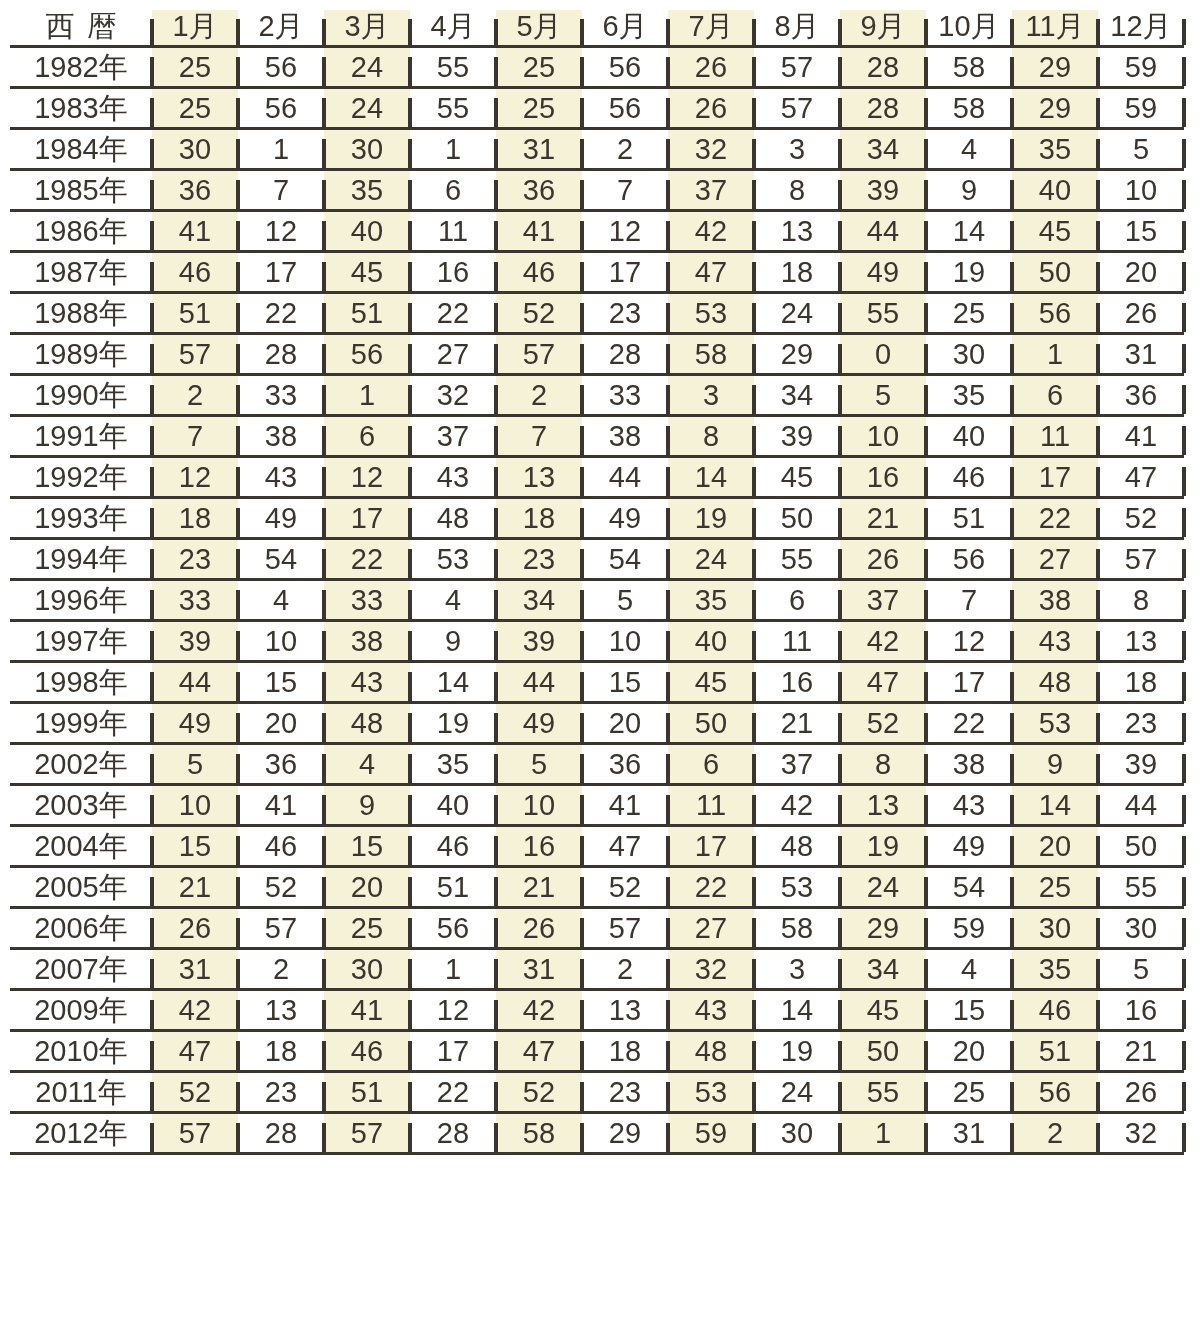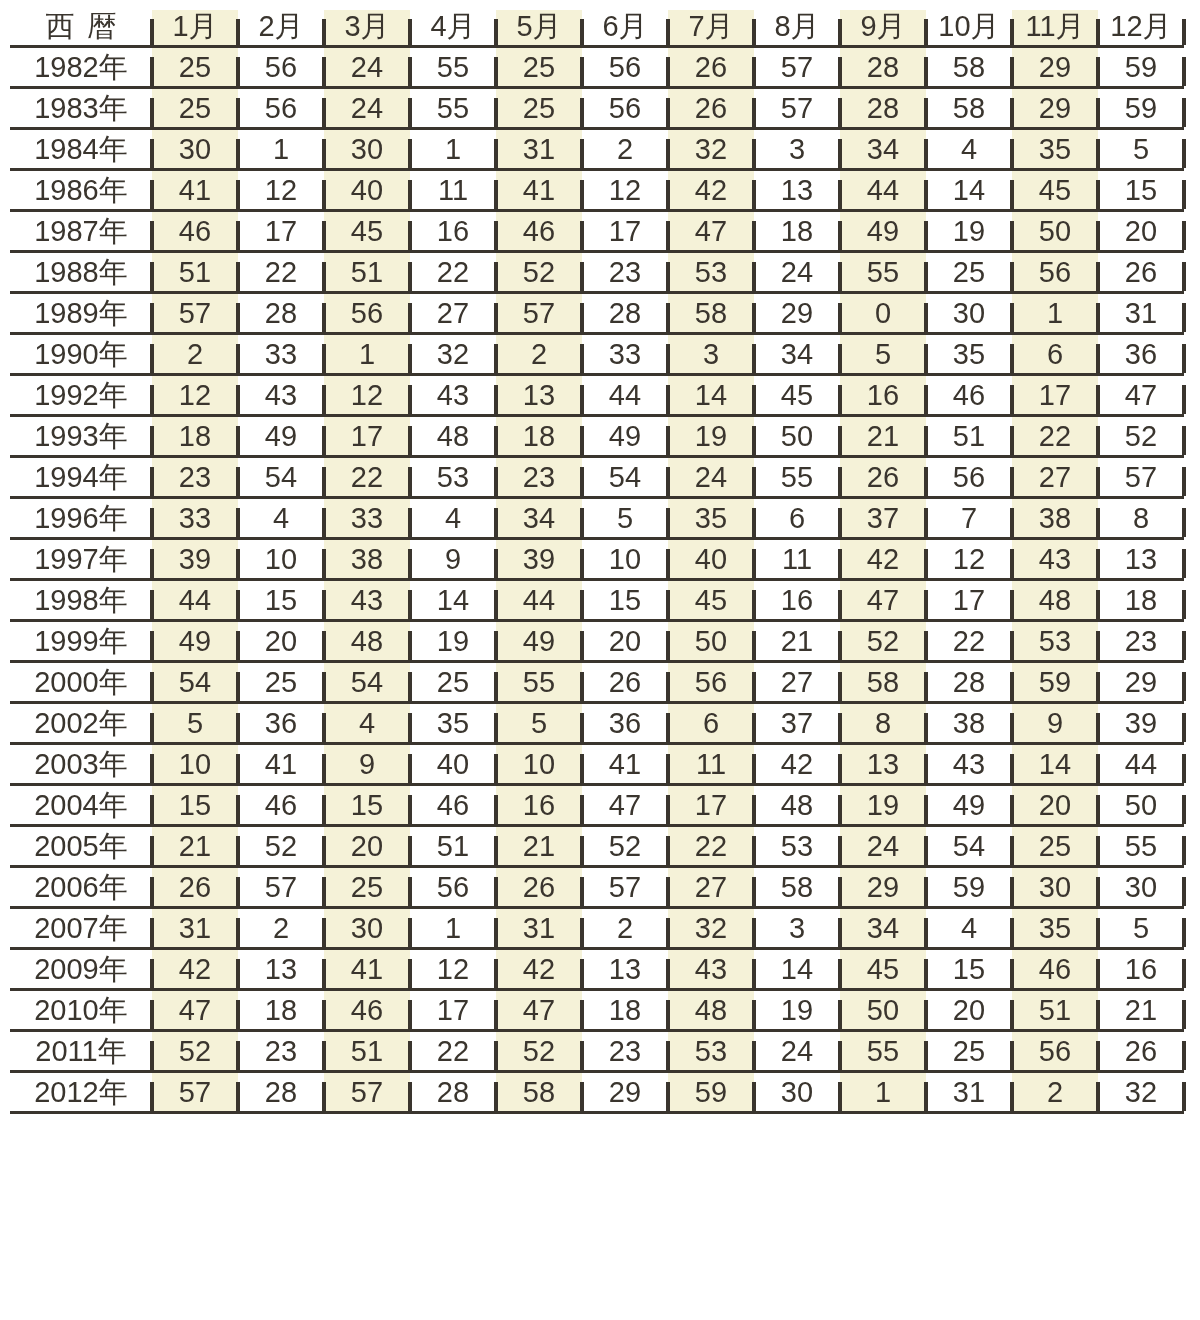"1985年" tr { html: none -> <tr> <td>1985年</td> <td>36</td> <td>7</td> <td>35</td> <td>6</td> <td>36</td> <td>7</td> <td>37</td> <td>8</td> <td>39</td> <td>9</td> <td>40</td> <td>10</td> </tr> }
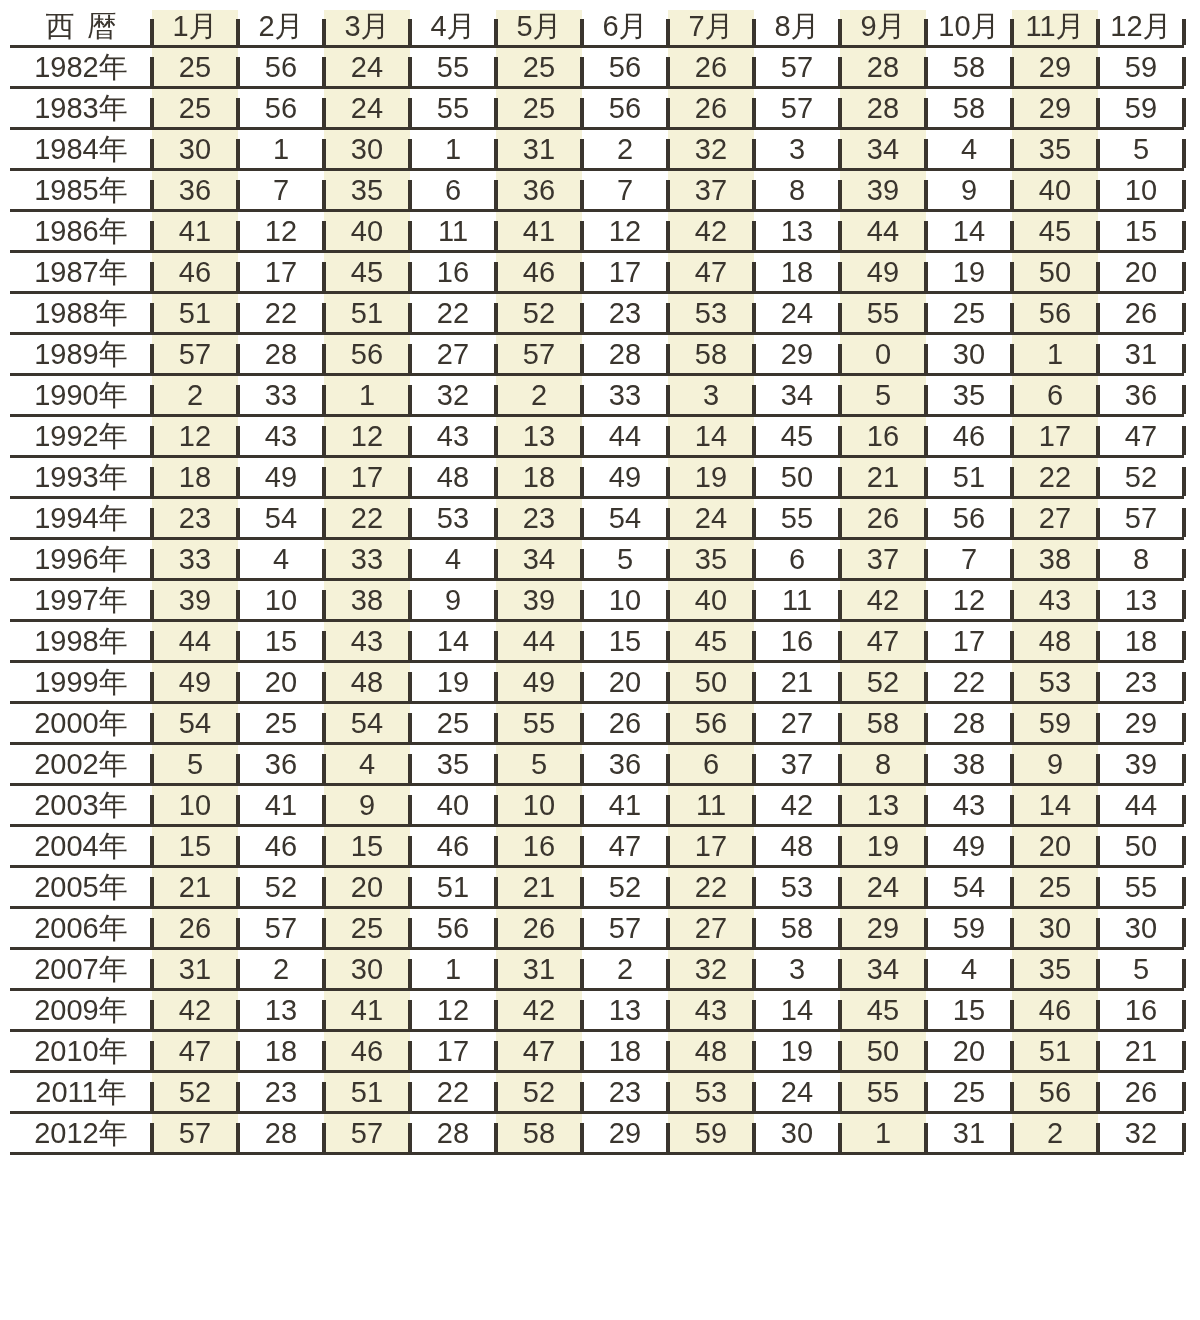"1991年" tr { html: none -> <tr> <td>1991年</td> <td>7</td> <td>38</td> <td>6</td> <td>37</td> <td>7</td> <td>38</td> <td>8</td> <td>39</td> <td>10</td> <td>40</td> <td>11</td> <td>41</td> </tr> }
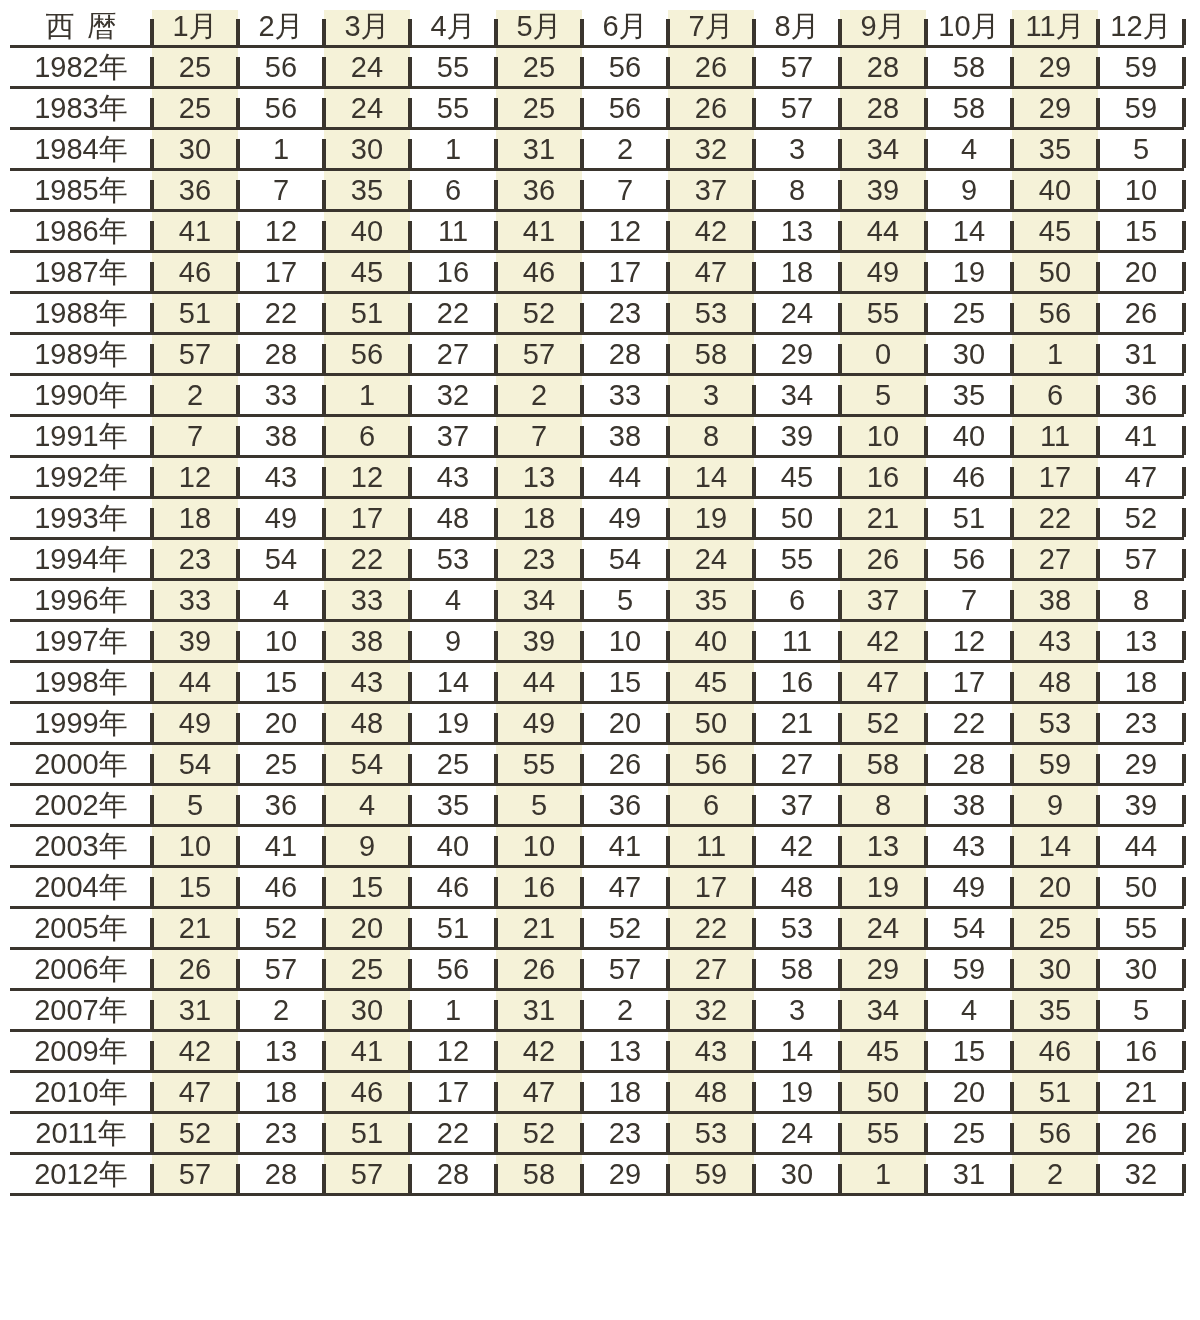"2000年" tr { html: <tr> <td>2000年</td> <td>54</td> <td>25</td> <td>54</td> <td>25</td> <td>55</td> <td>26</td> <td>56</td> <td>27</td> <td>58</td> <td>28</td> <td>59</td> <td>29</td> </tr> -> none }
